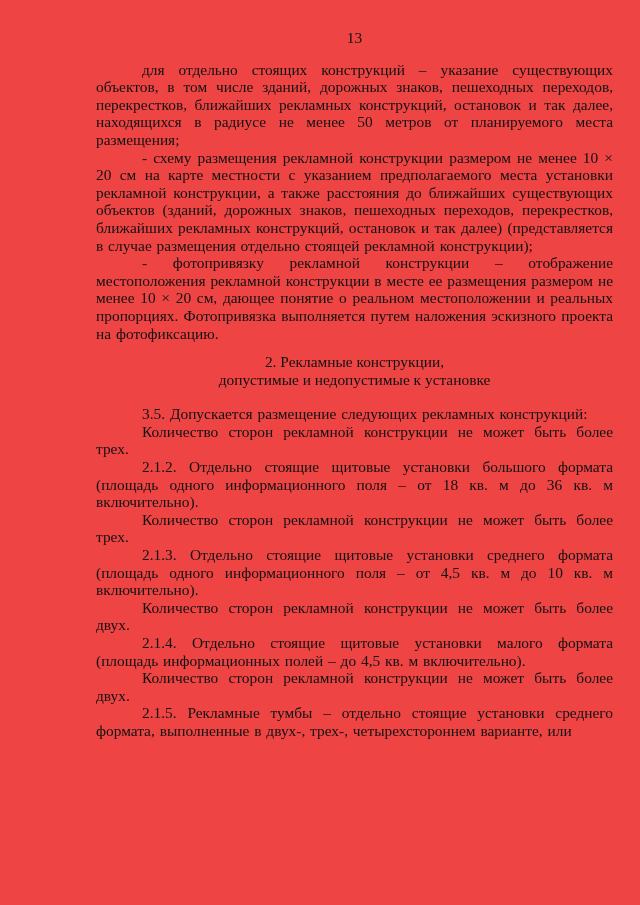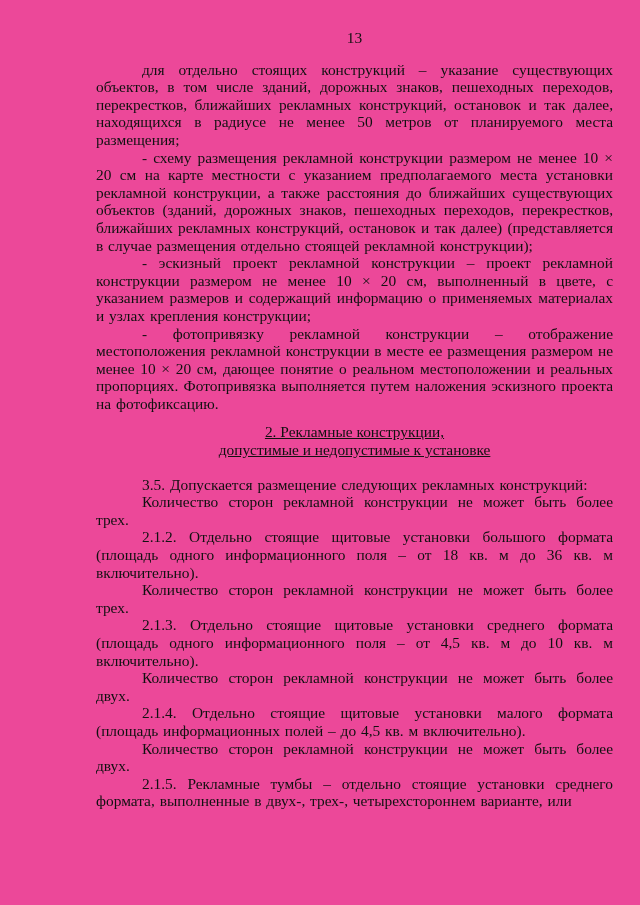"13" .page { background: #ec4899 -> #ef4444 }
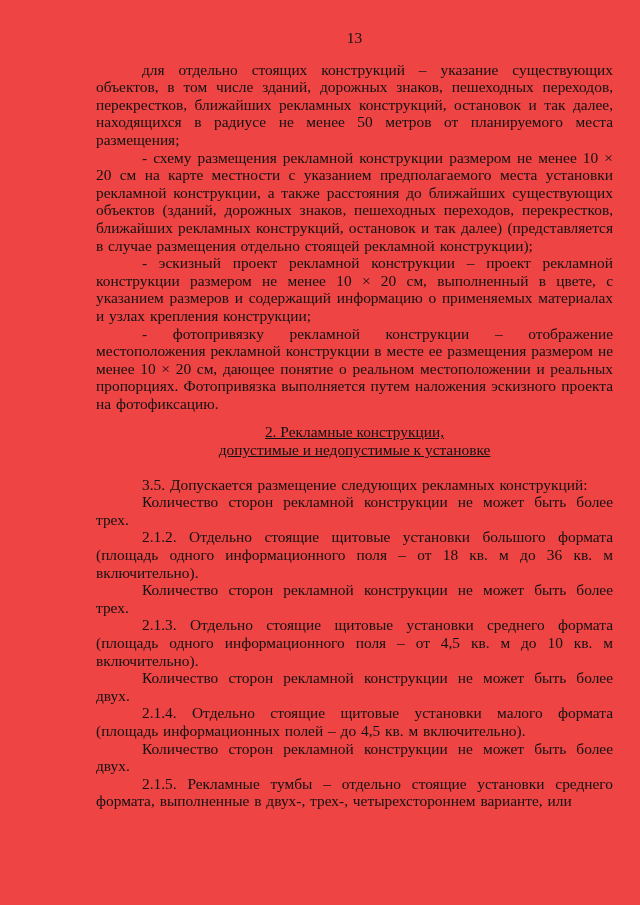"- эскизный проект рекламной конструкции" p.para { html: <p>- эскизный проект рекламной конструкции – проект рекламной конструкции размером не менее 10 × 20 см, выполненный в цвете, с указанием размеров и содержащий информацию о применяемых материалах и узлах крепления конструкции;</p> -> none }
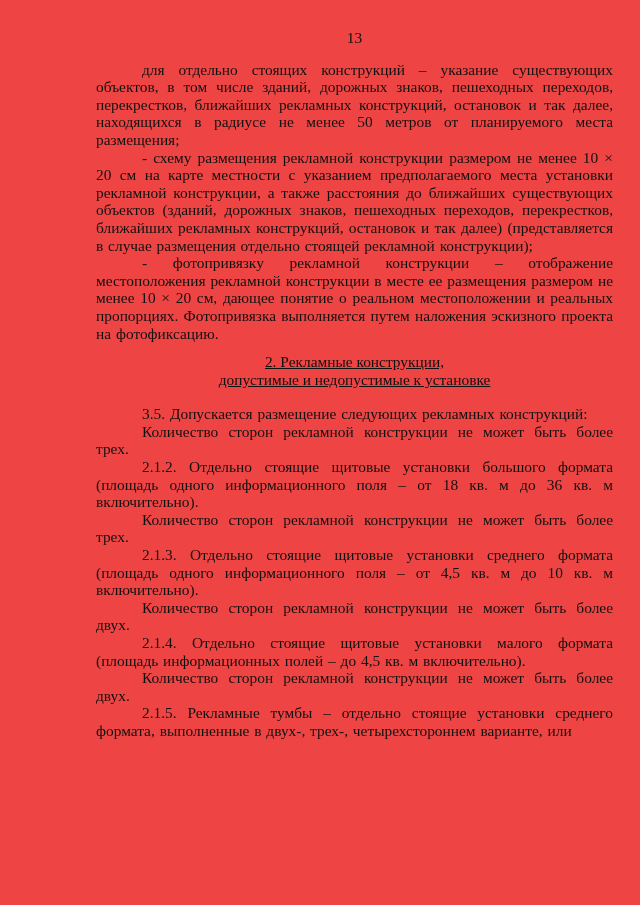"2. Рекламные конструкции," .heading { text-decoration: underline -> none }
